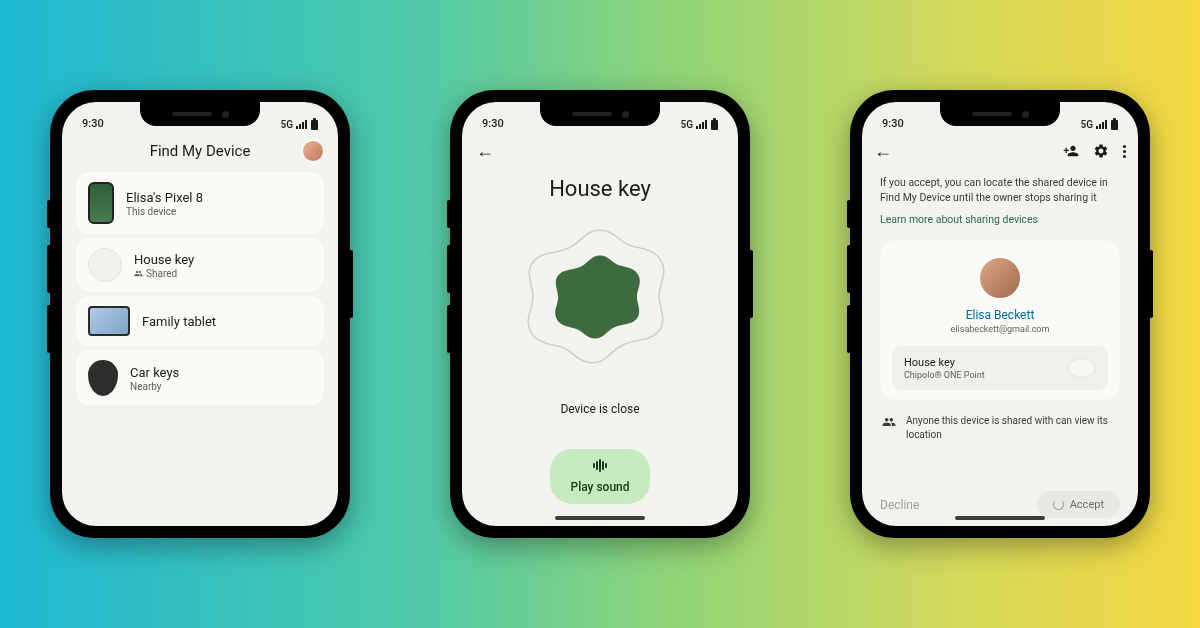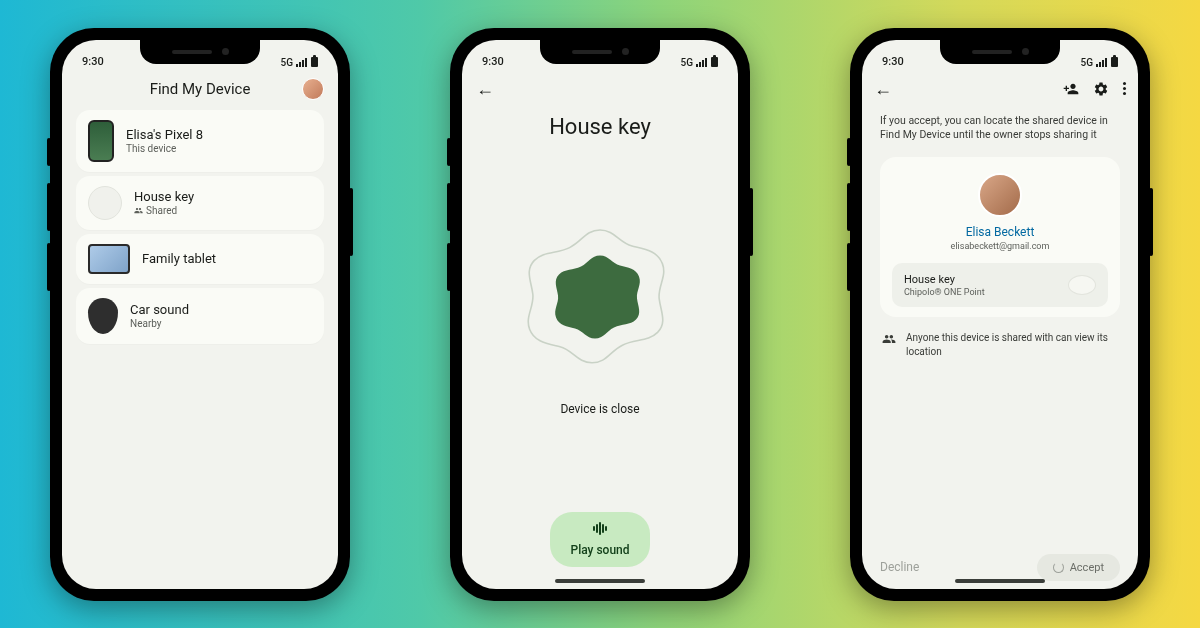"9:30" .phone { height: 573px -> 448px }
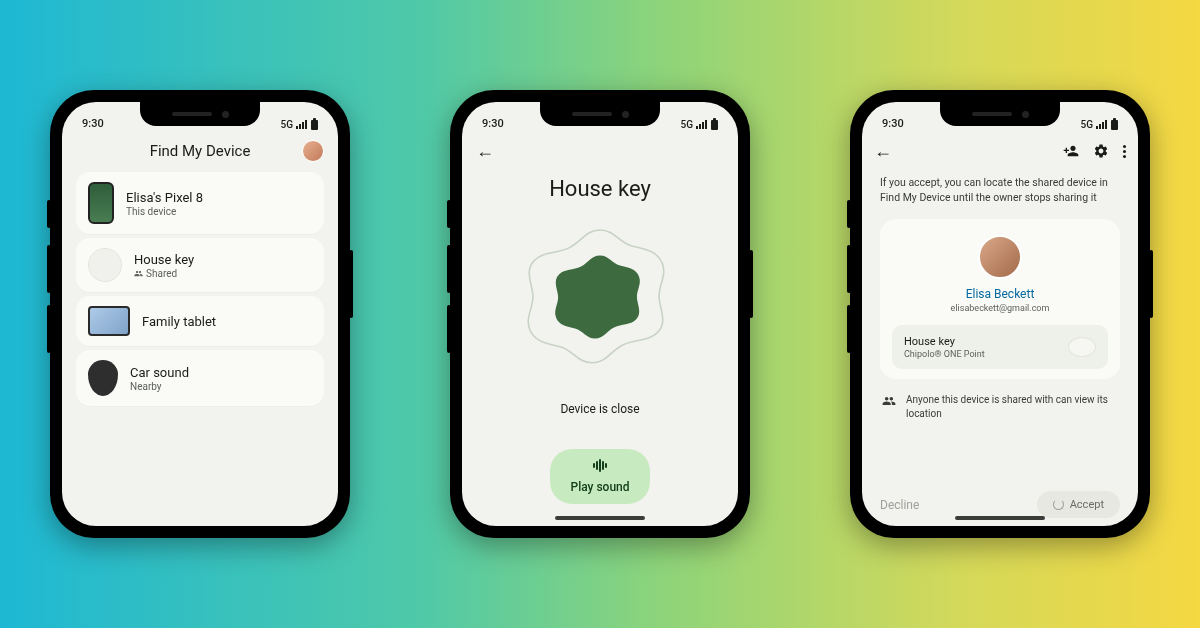"Learn more about sharing devices" div.s3-link { html: none -> <div>Learn more about sharing devices</div> }
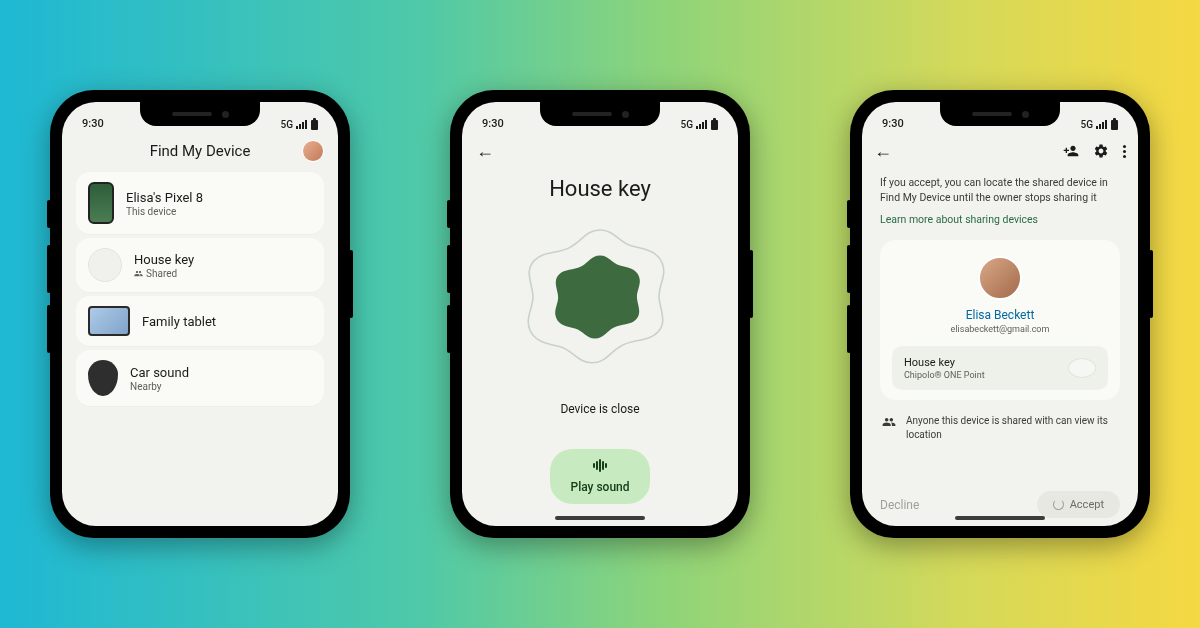"Car sound" div.dev-title { text: sound -> keys }
